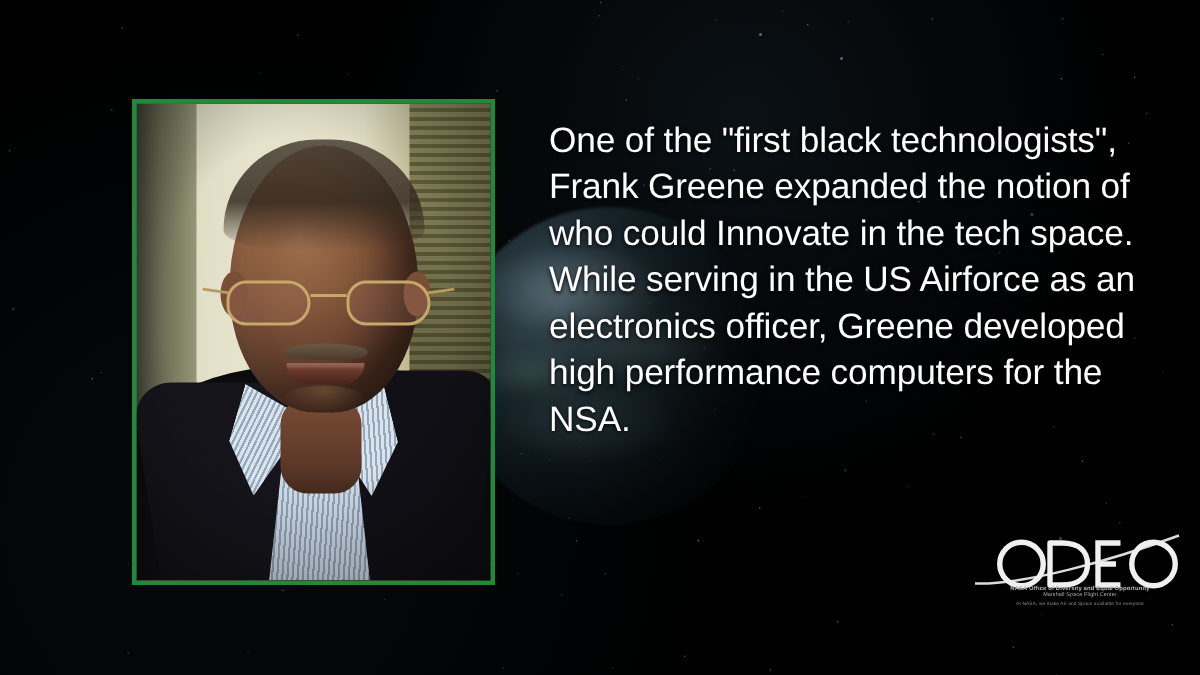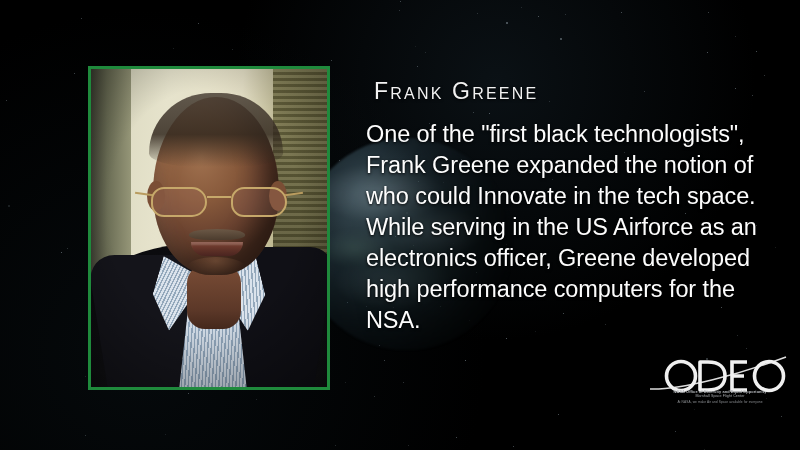"Frank Greene" h1.title { html: <h1>Frank Greene</h1> -> none }
